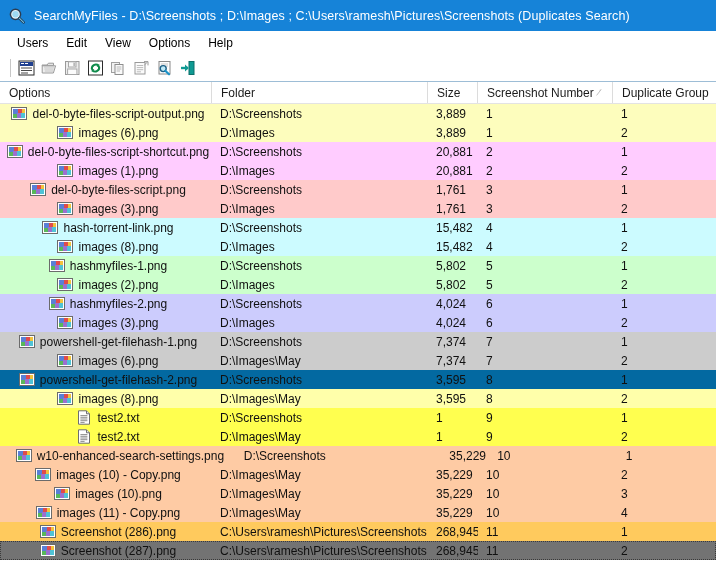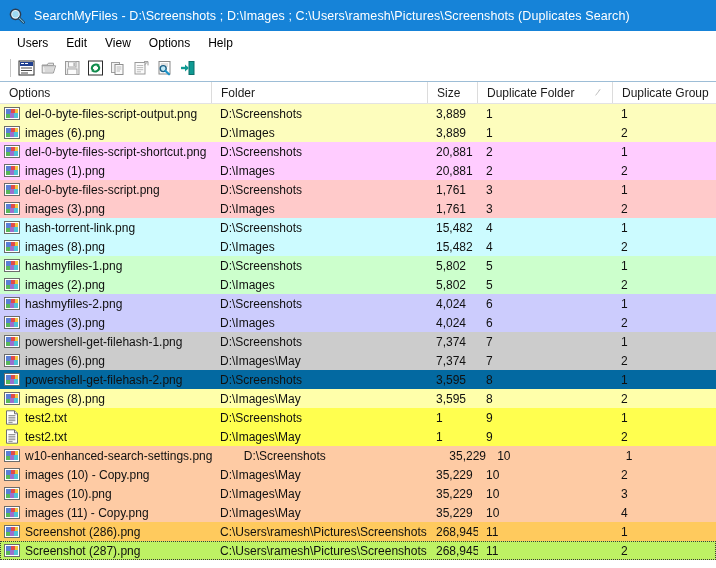"Duplicate Folder" span { text: Duplicate Folder -> Screenshot Number }
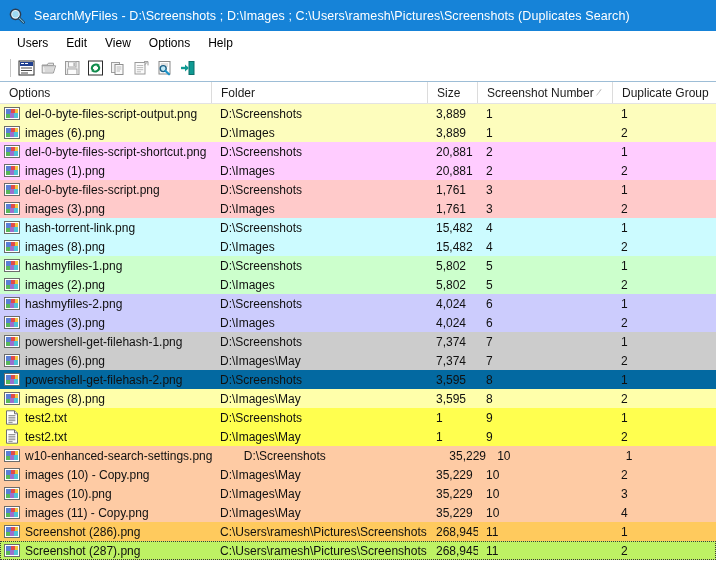"del-0-byte-files-script-output.png" .c-name { justify-content: none -> center }
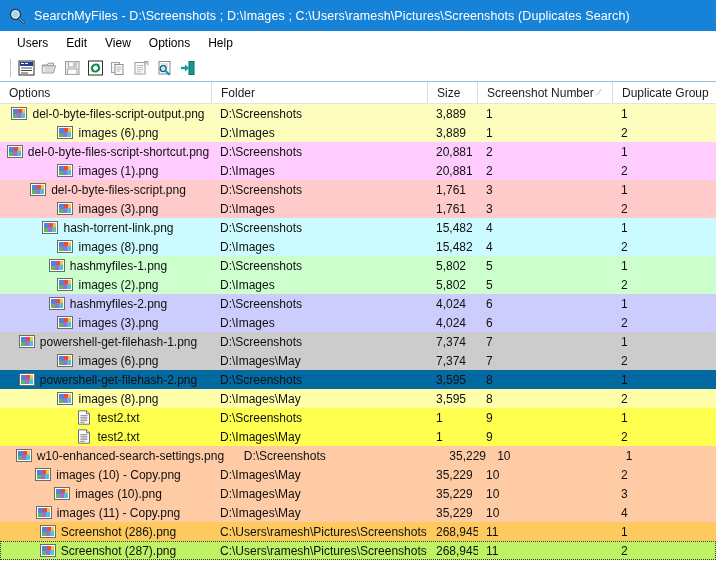"Screenshot (287).png" div.row { background: #bef264 -> #737373 }
